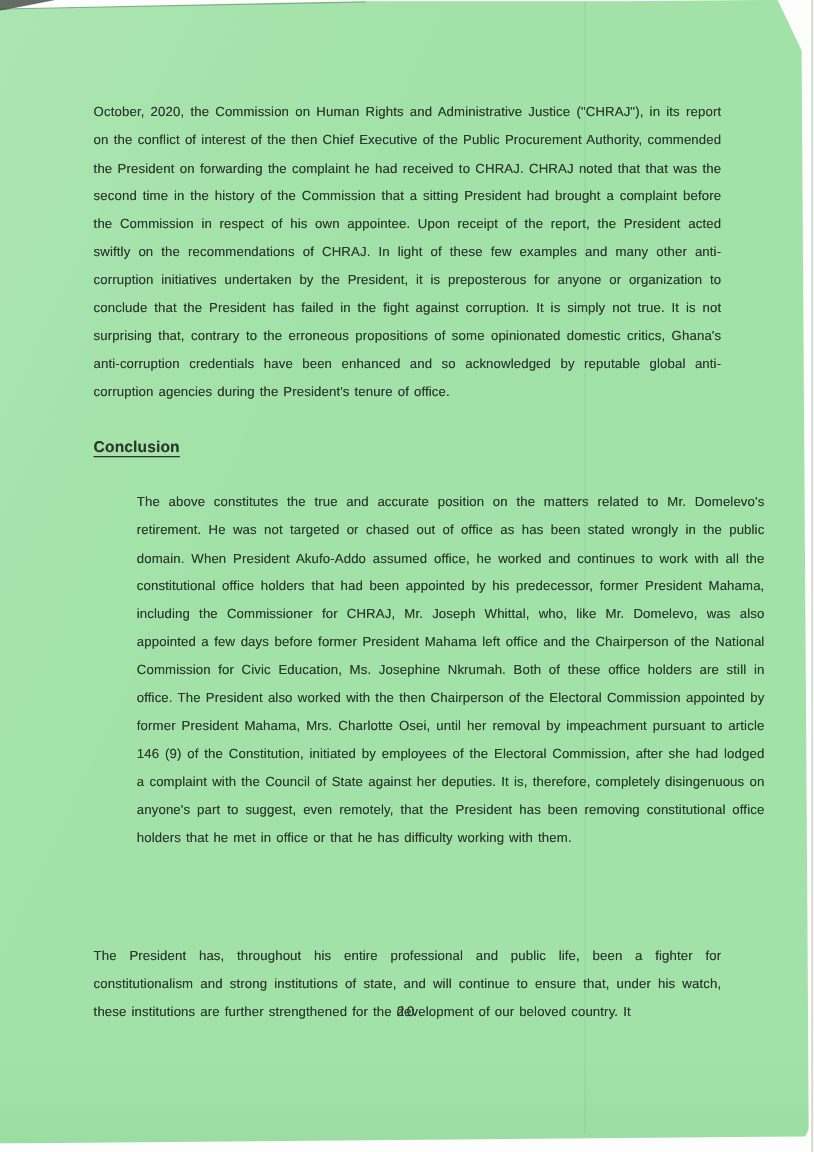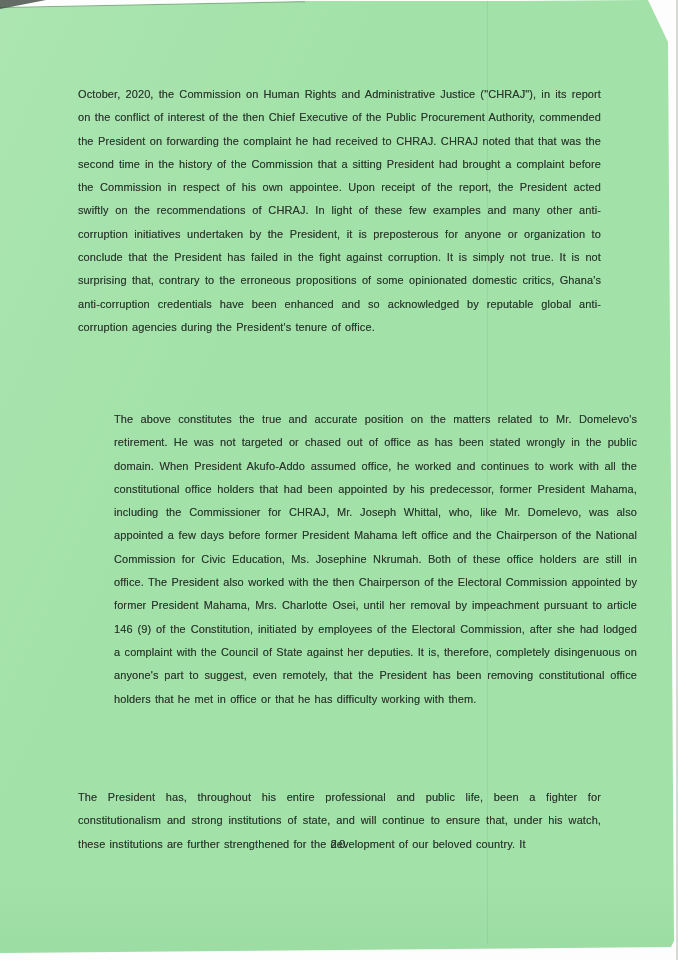"Conclusion" h2.tblock { html: none -> <h2>Conclusion</h2> }
